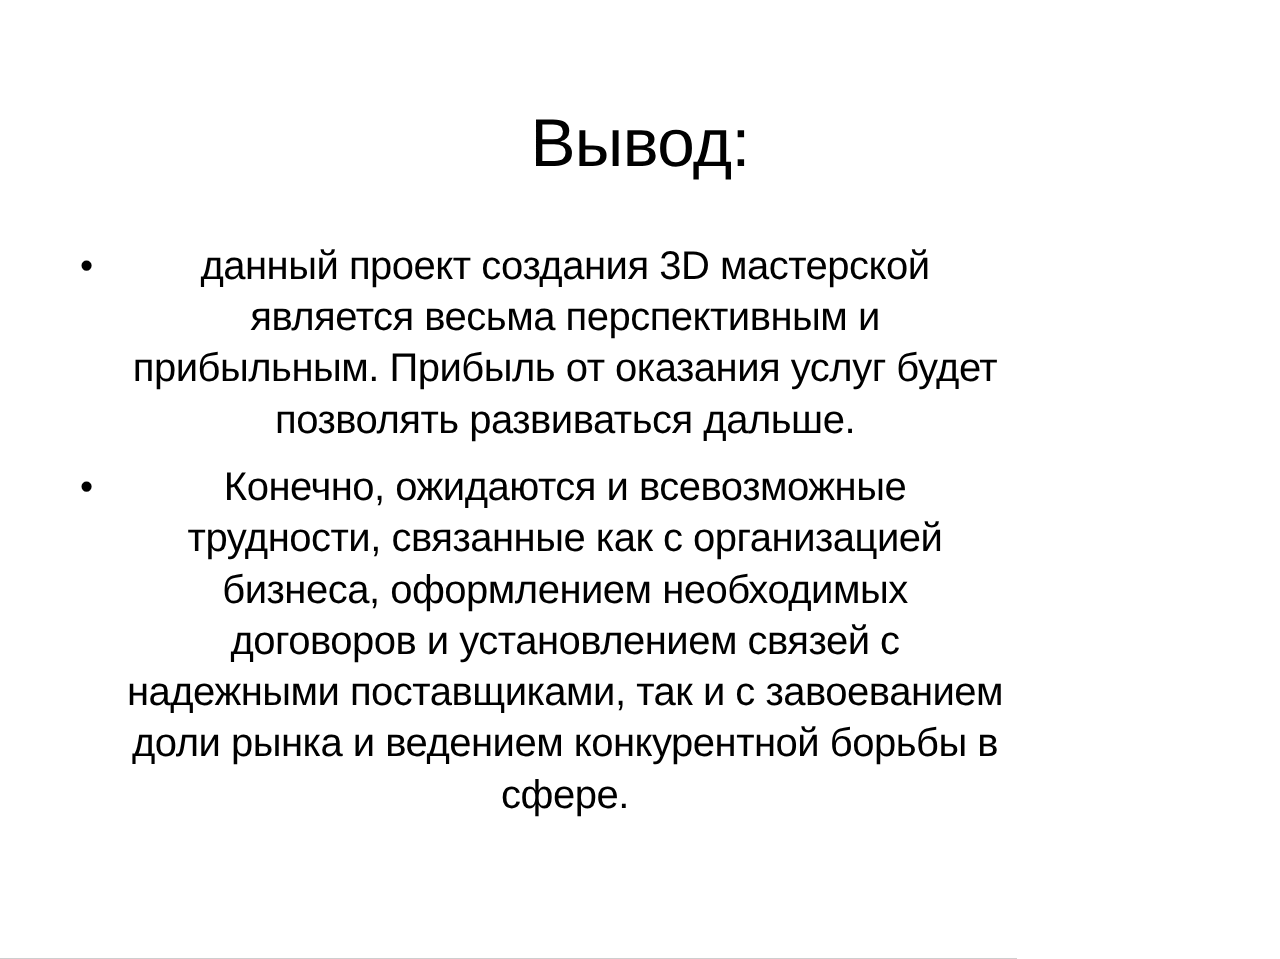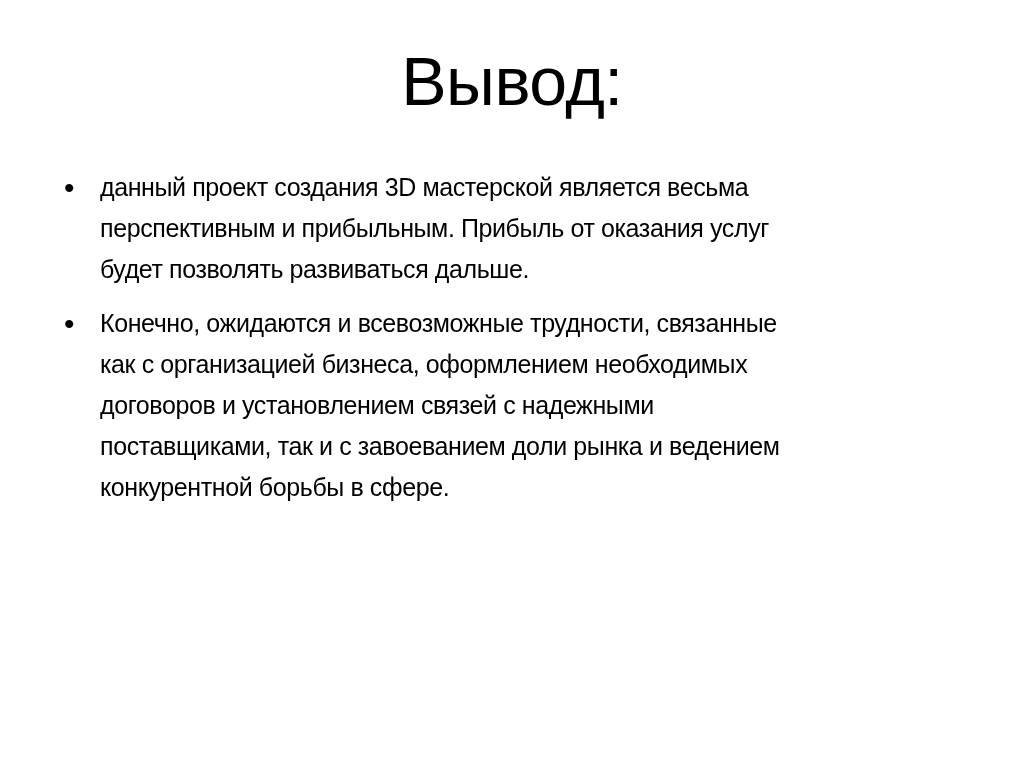"Вывод:" .slide-title { font-size: 68px -> 54px; margin-top: 41px -> 83px }
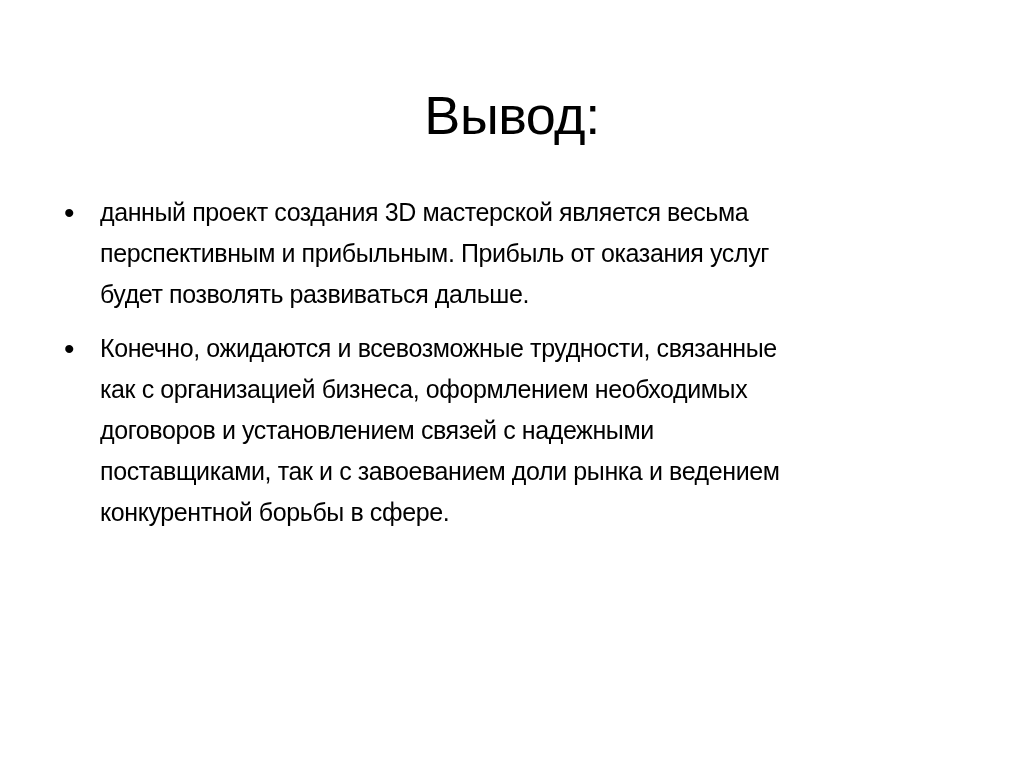"данный проект создания 3D мастерской" .bullet-text { font-size: 25px -> 32px; text-align: none -> center }
